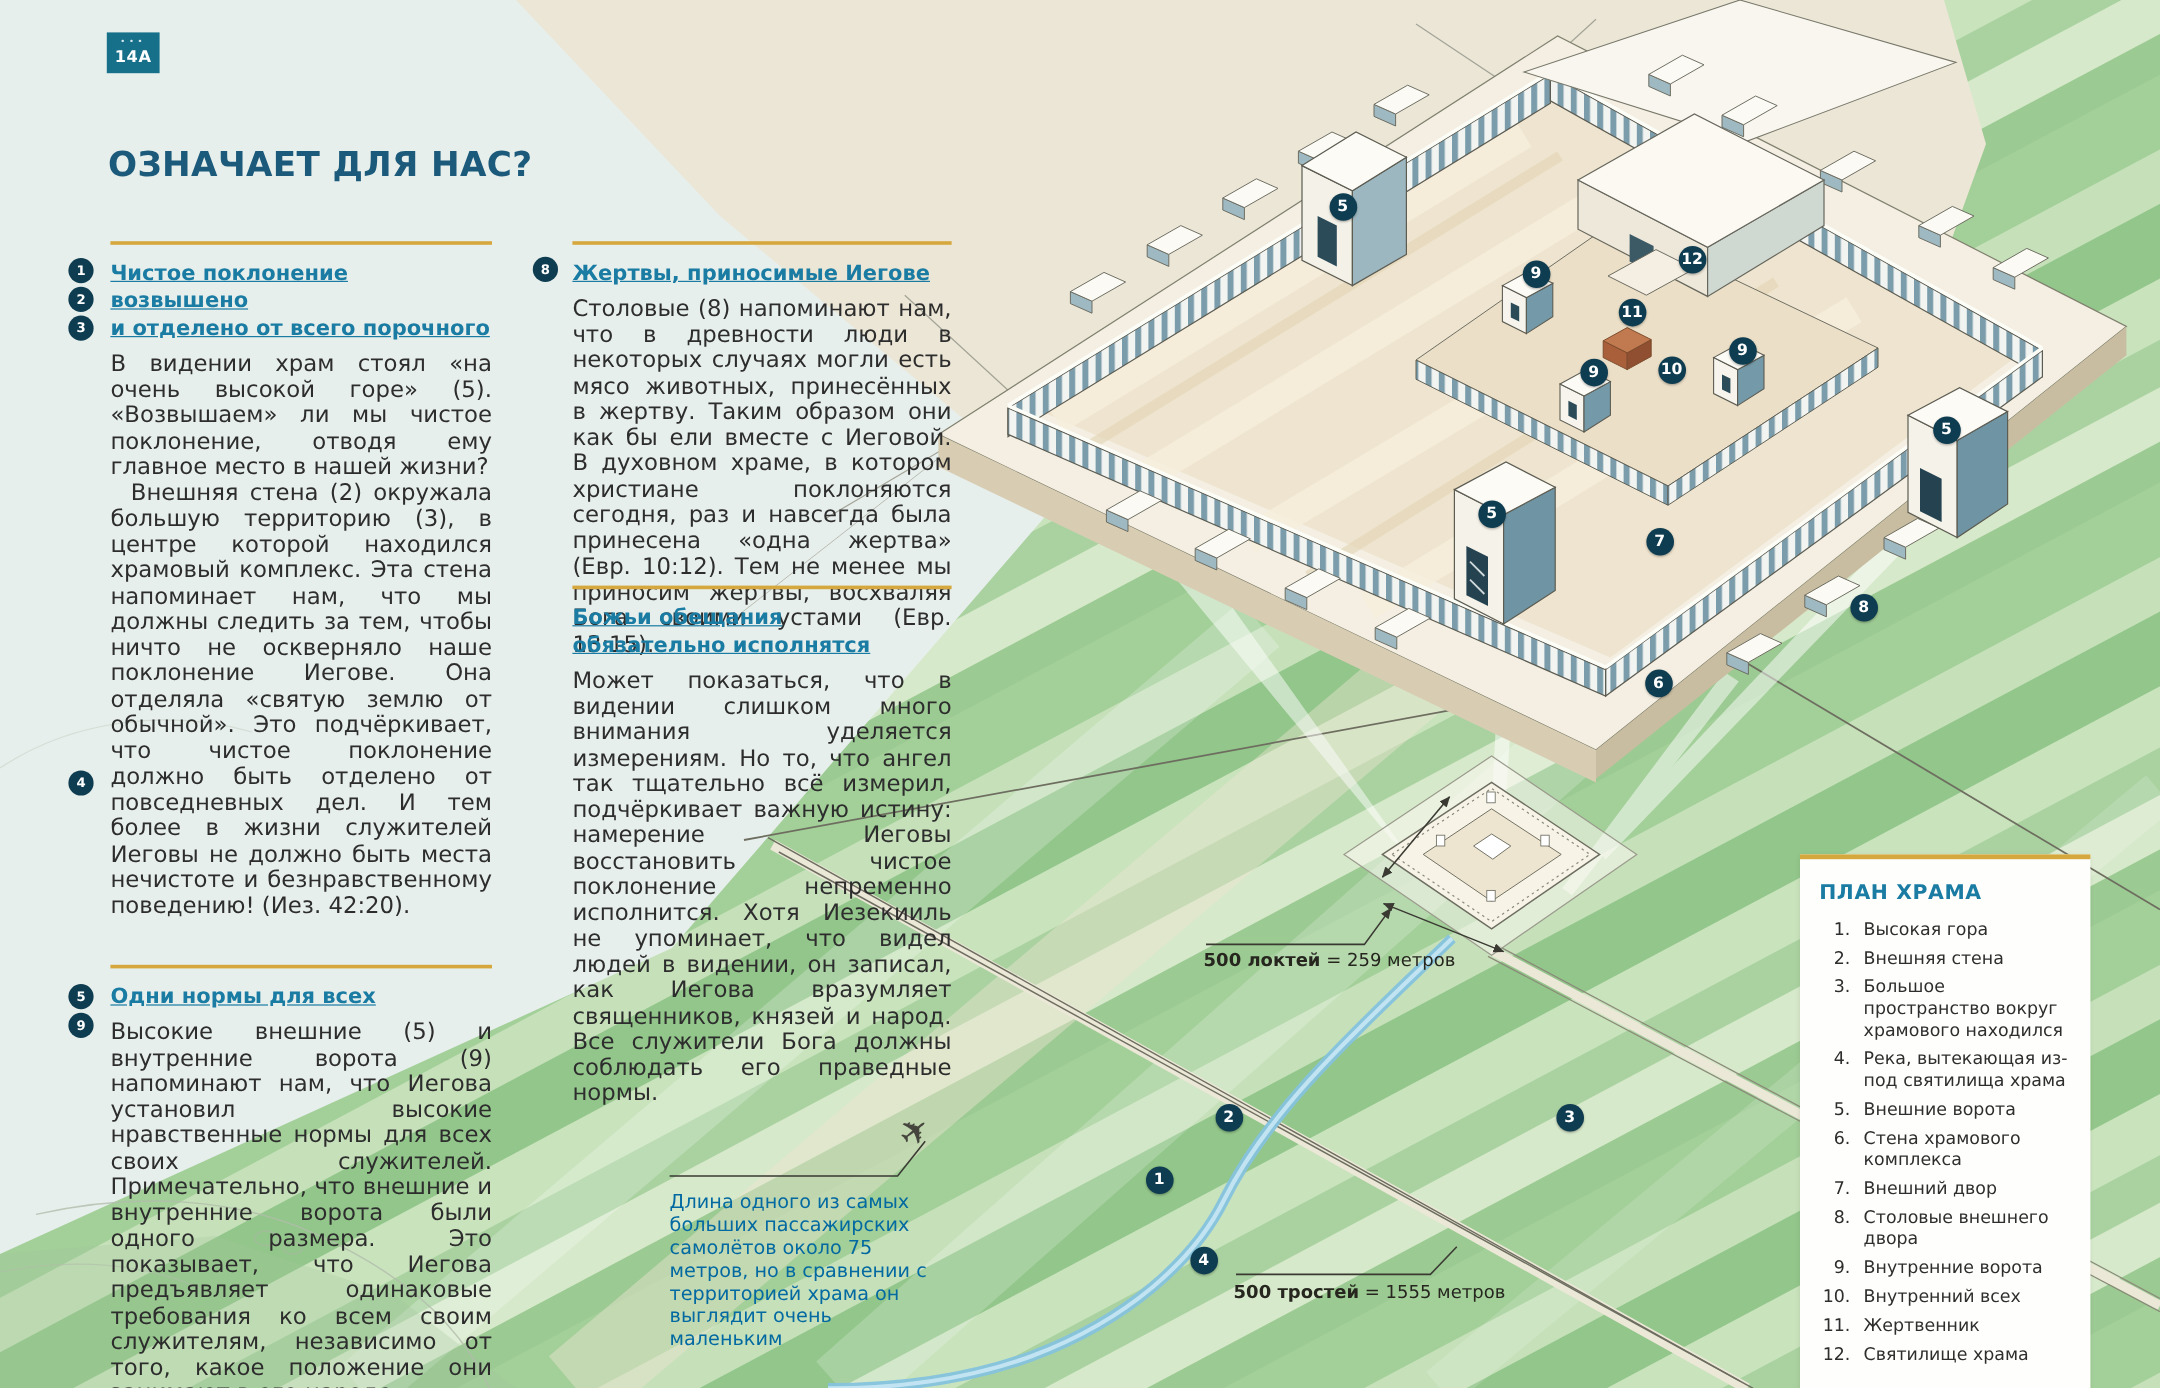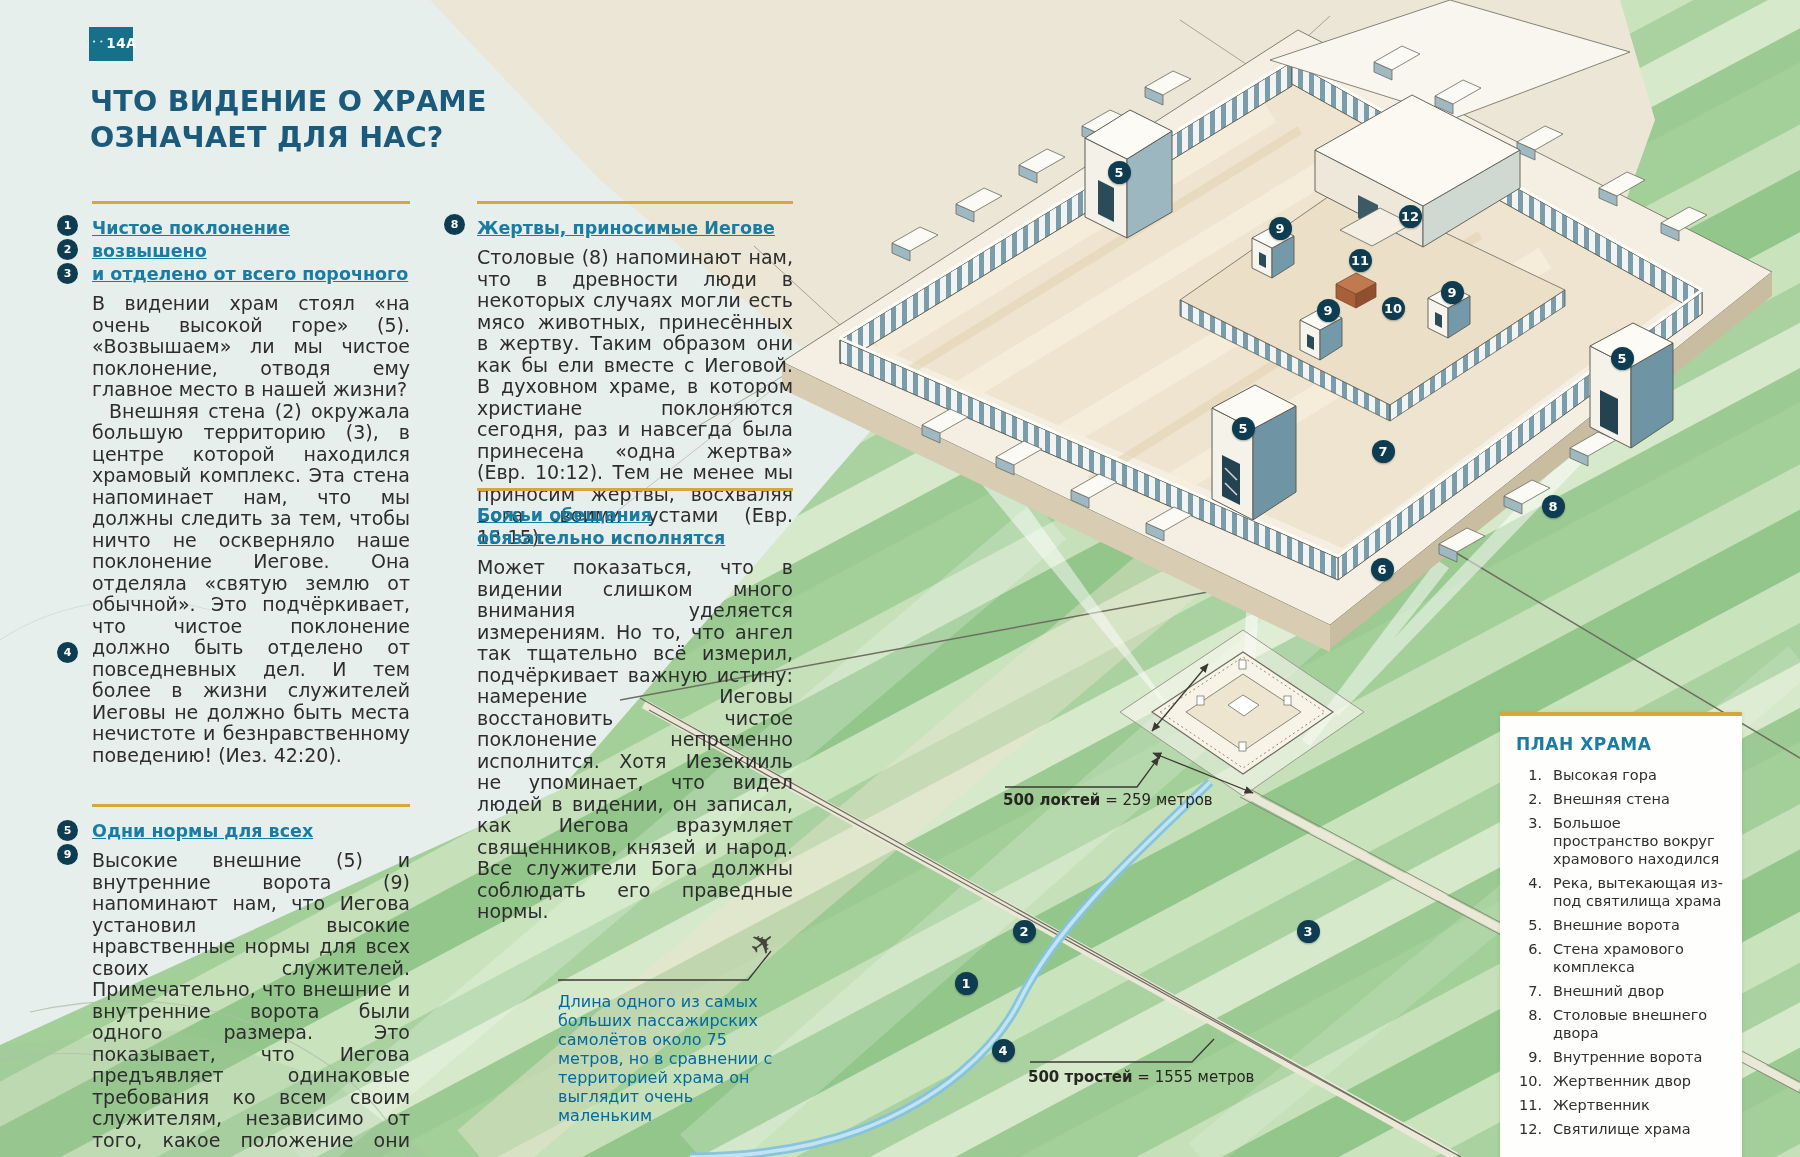"14A" .chapter-badge { flex-direction: none -> column }
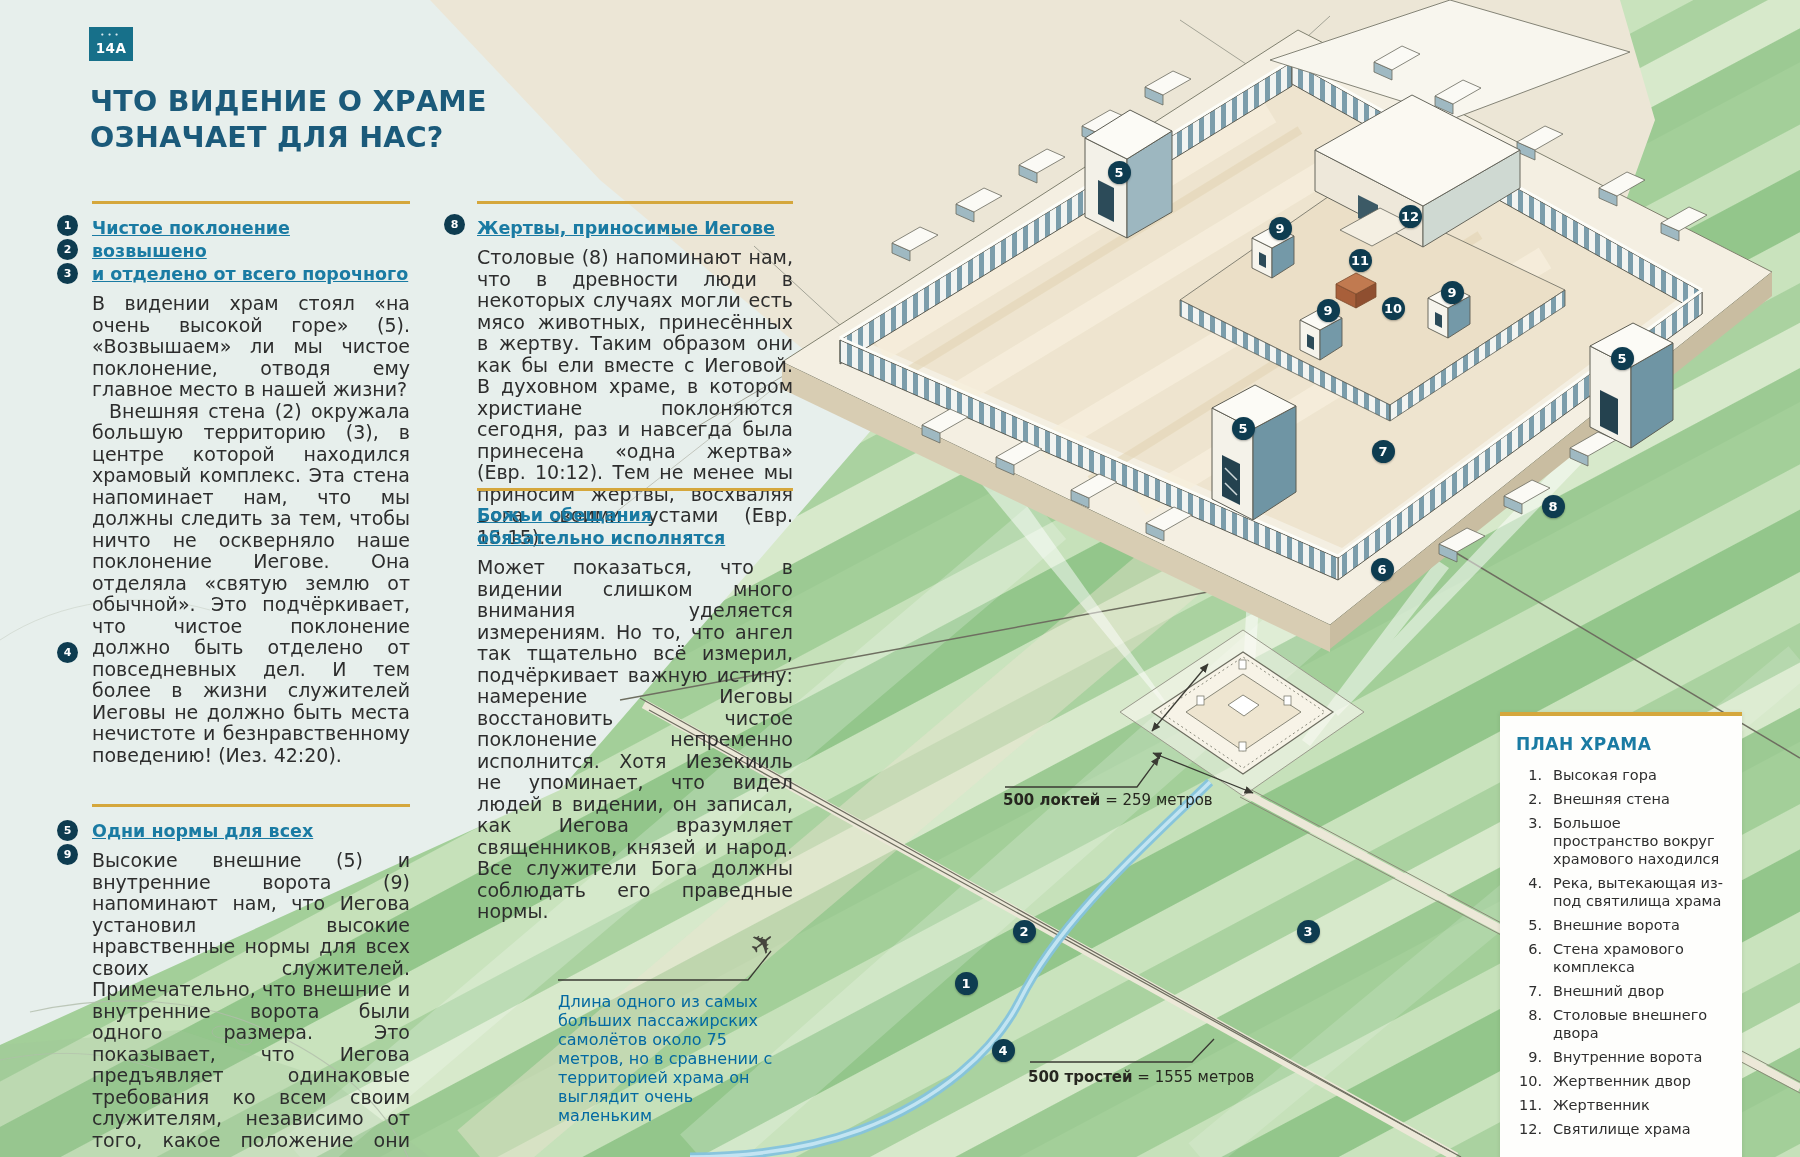"ЧТО ВИДЕНИЕ О ХРАМЕ" span { html: <span>ЧТО ВИДЕНИЕ О ХРАМЕ</span> -> none }
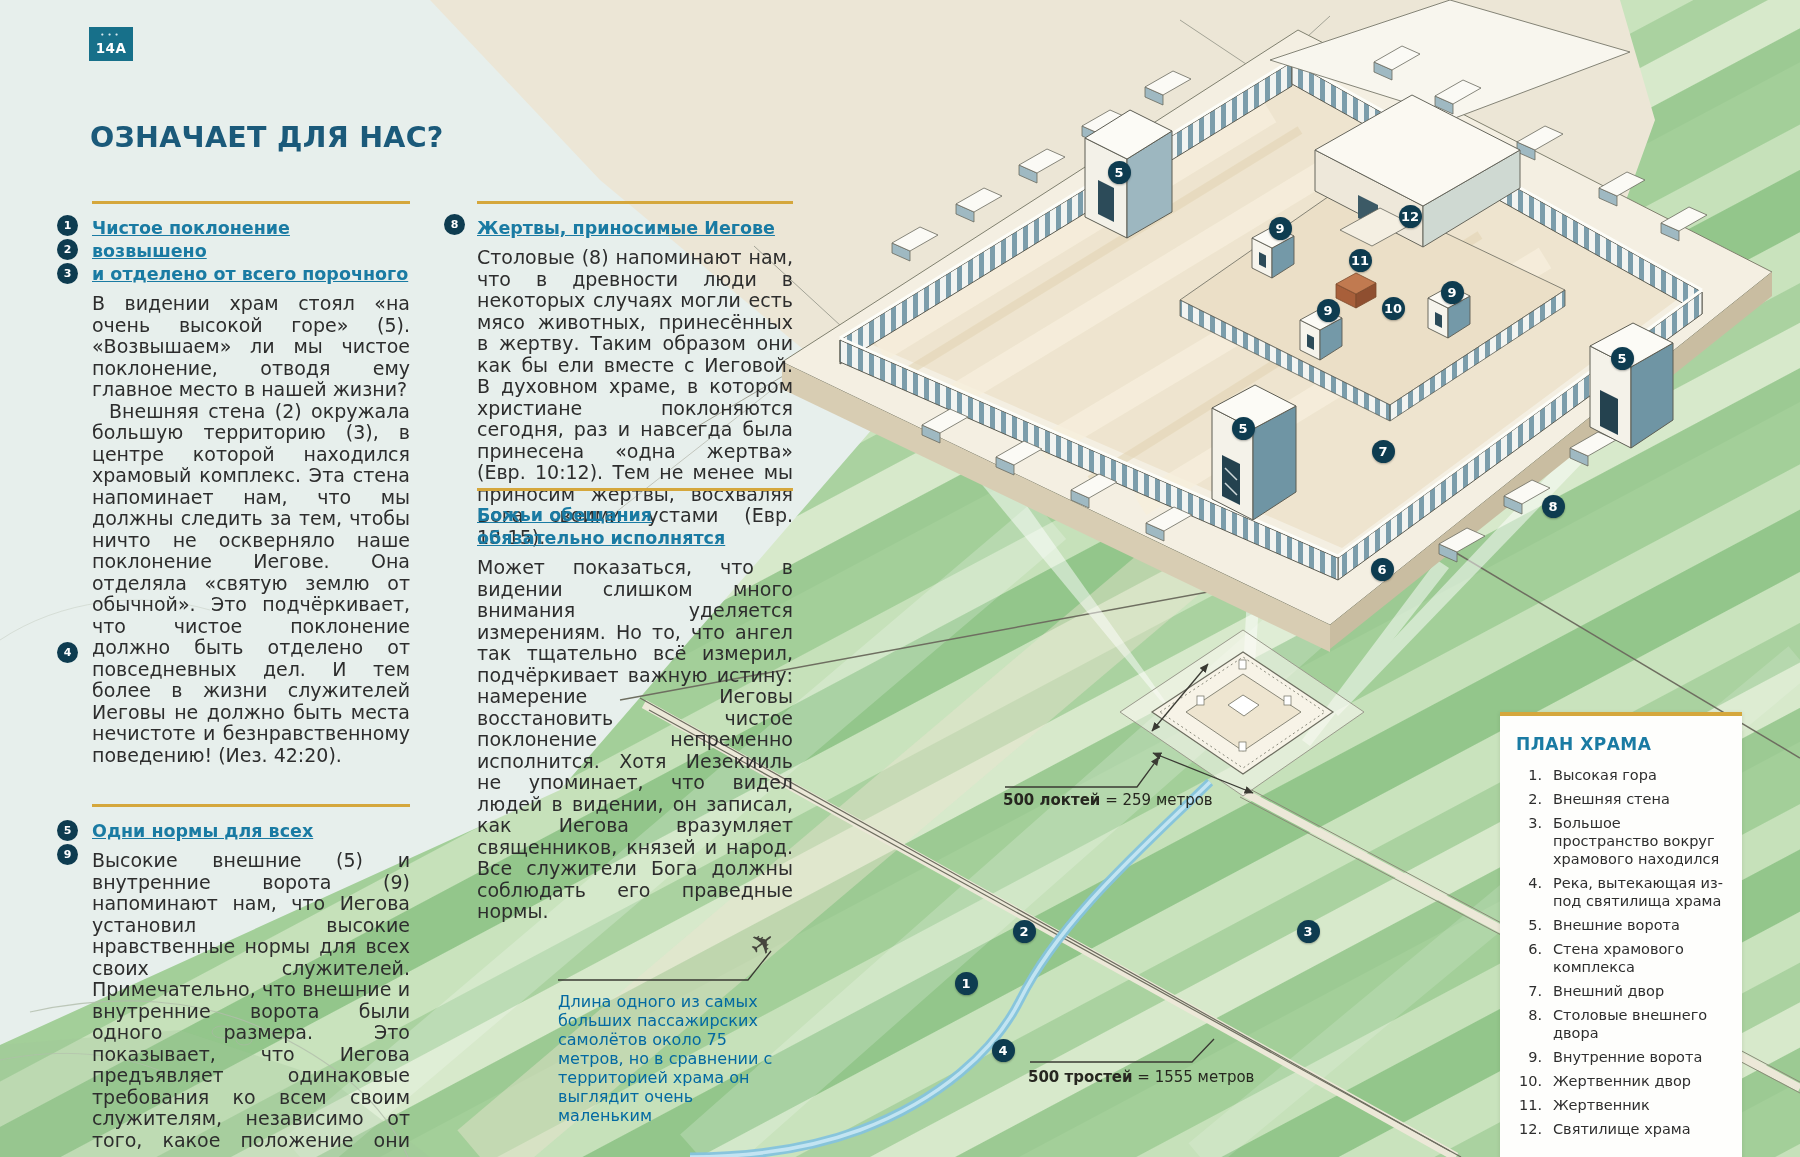"Жертвенник двор" span { text: Жертвенник двор -> Внутренний всех }
